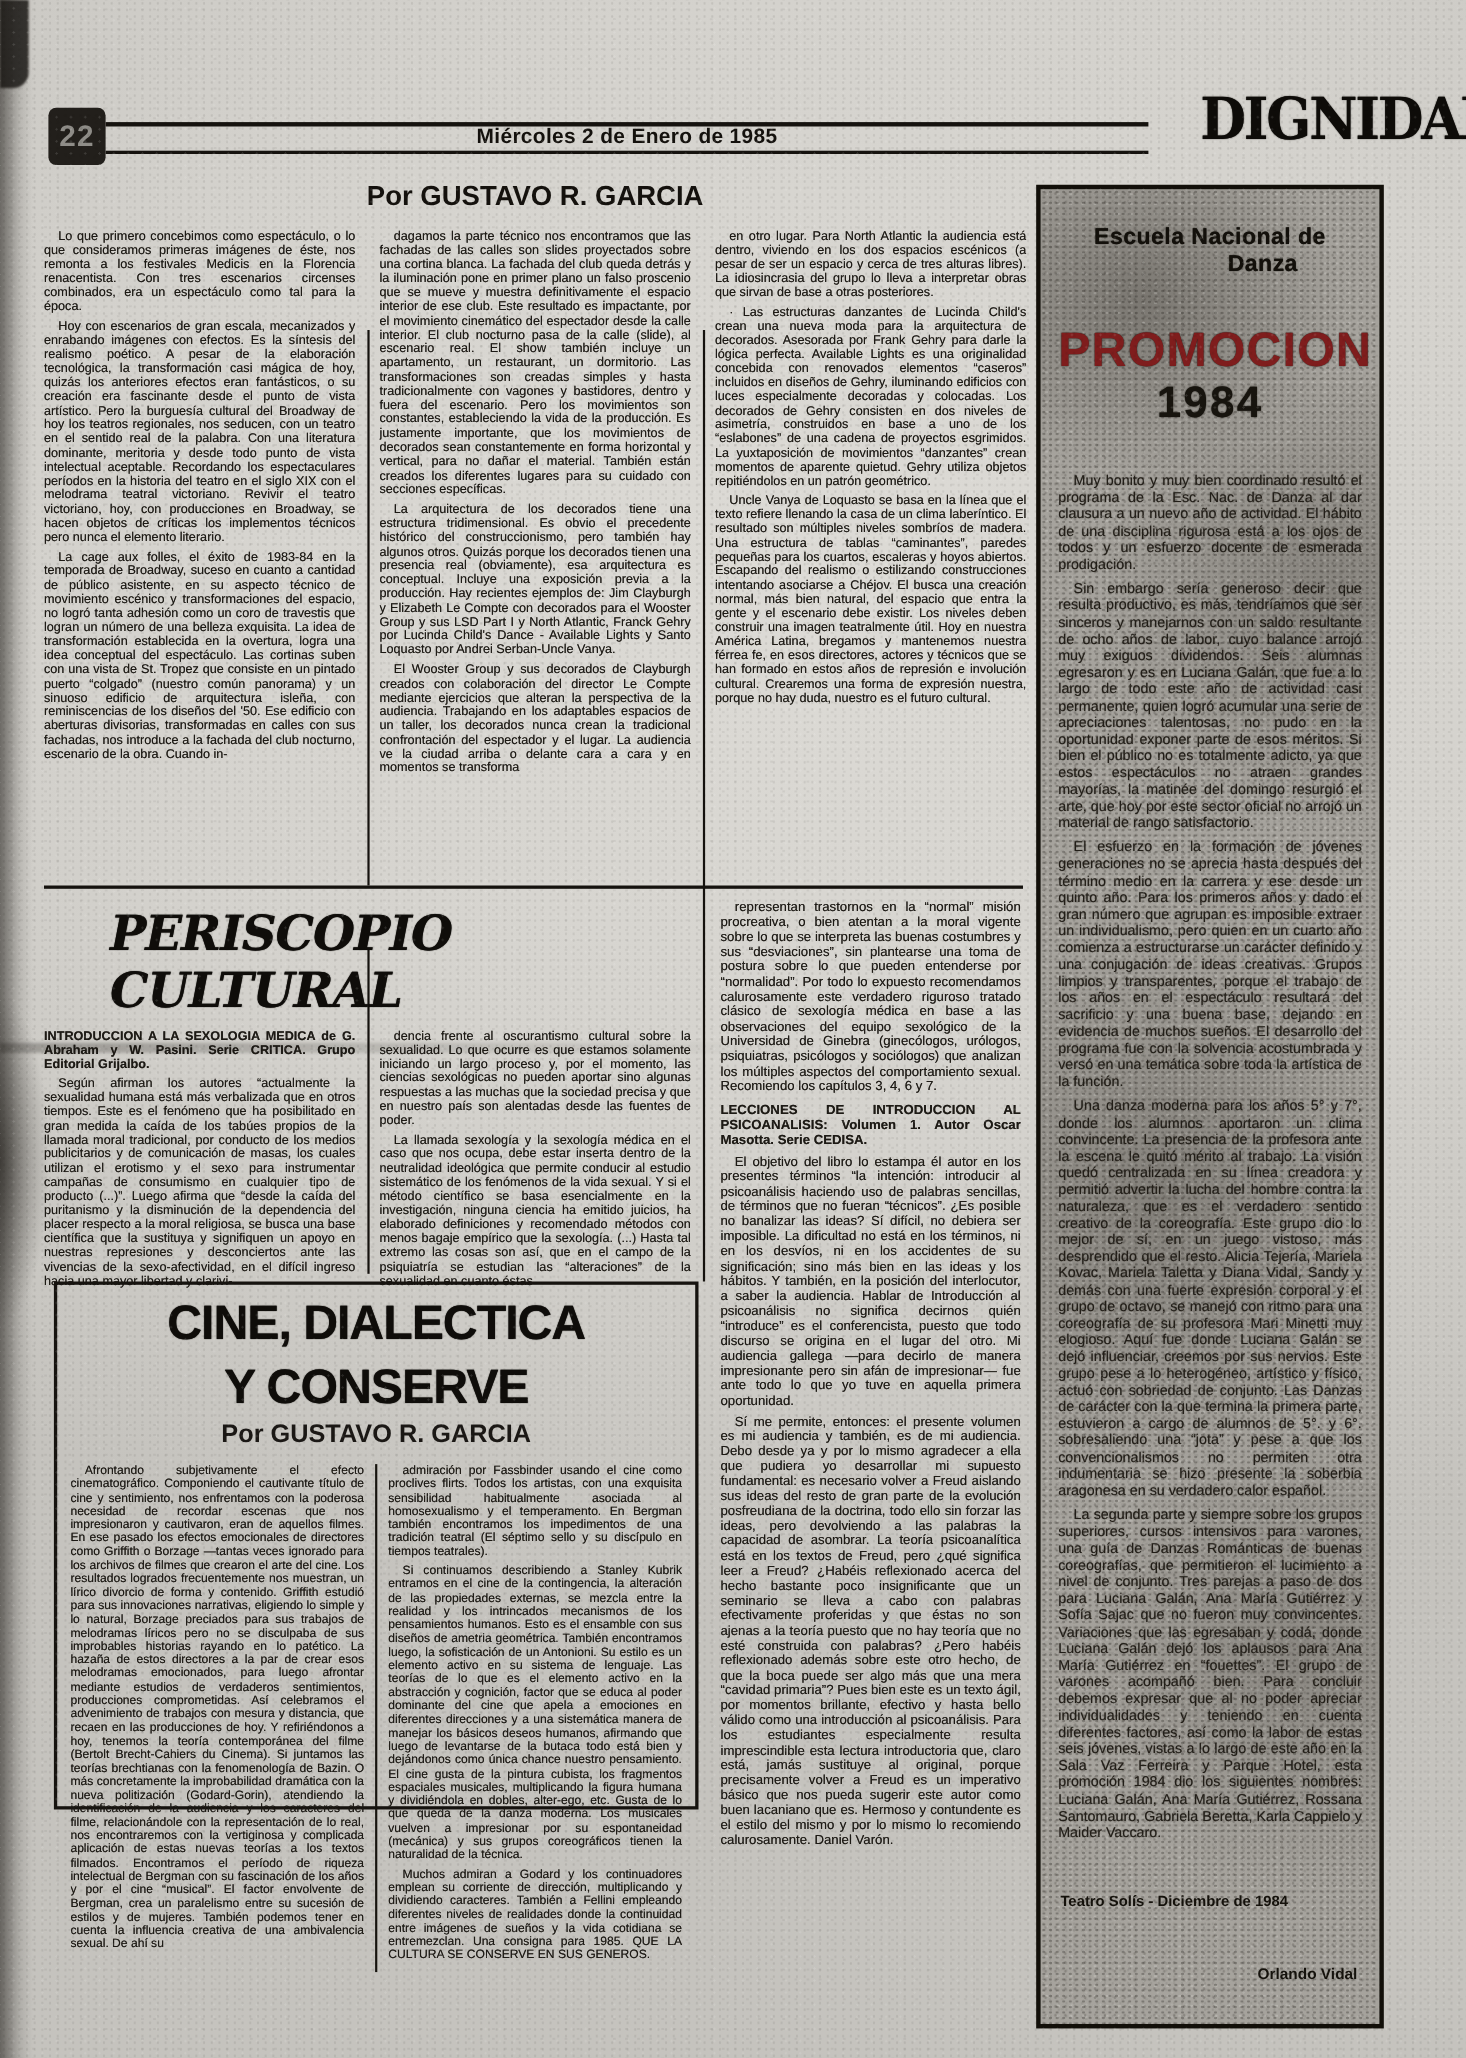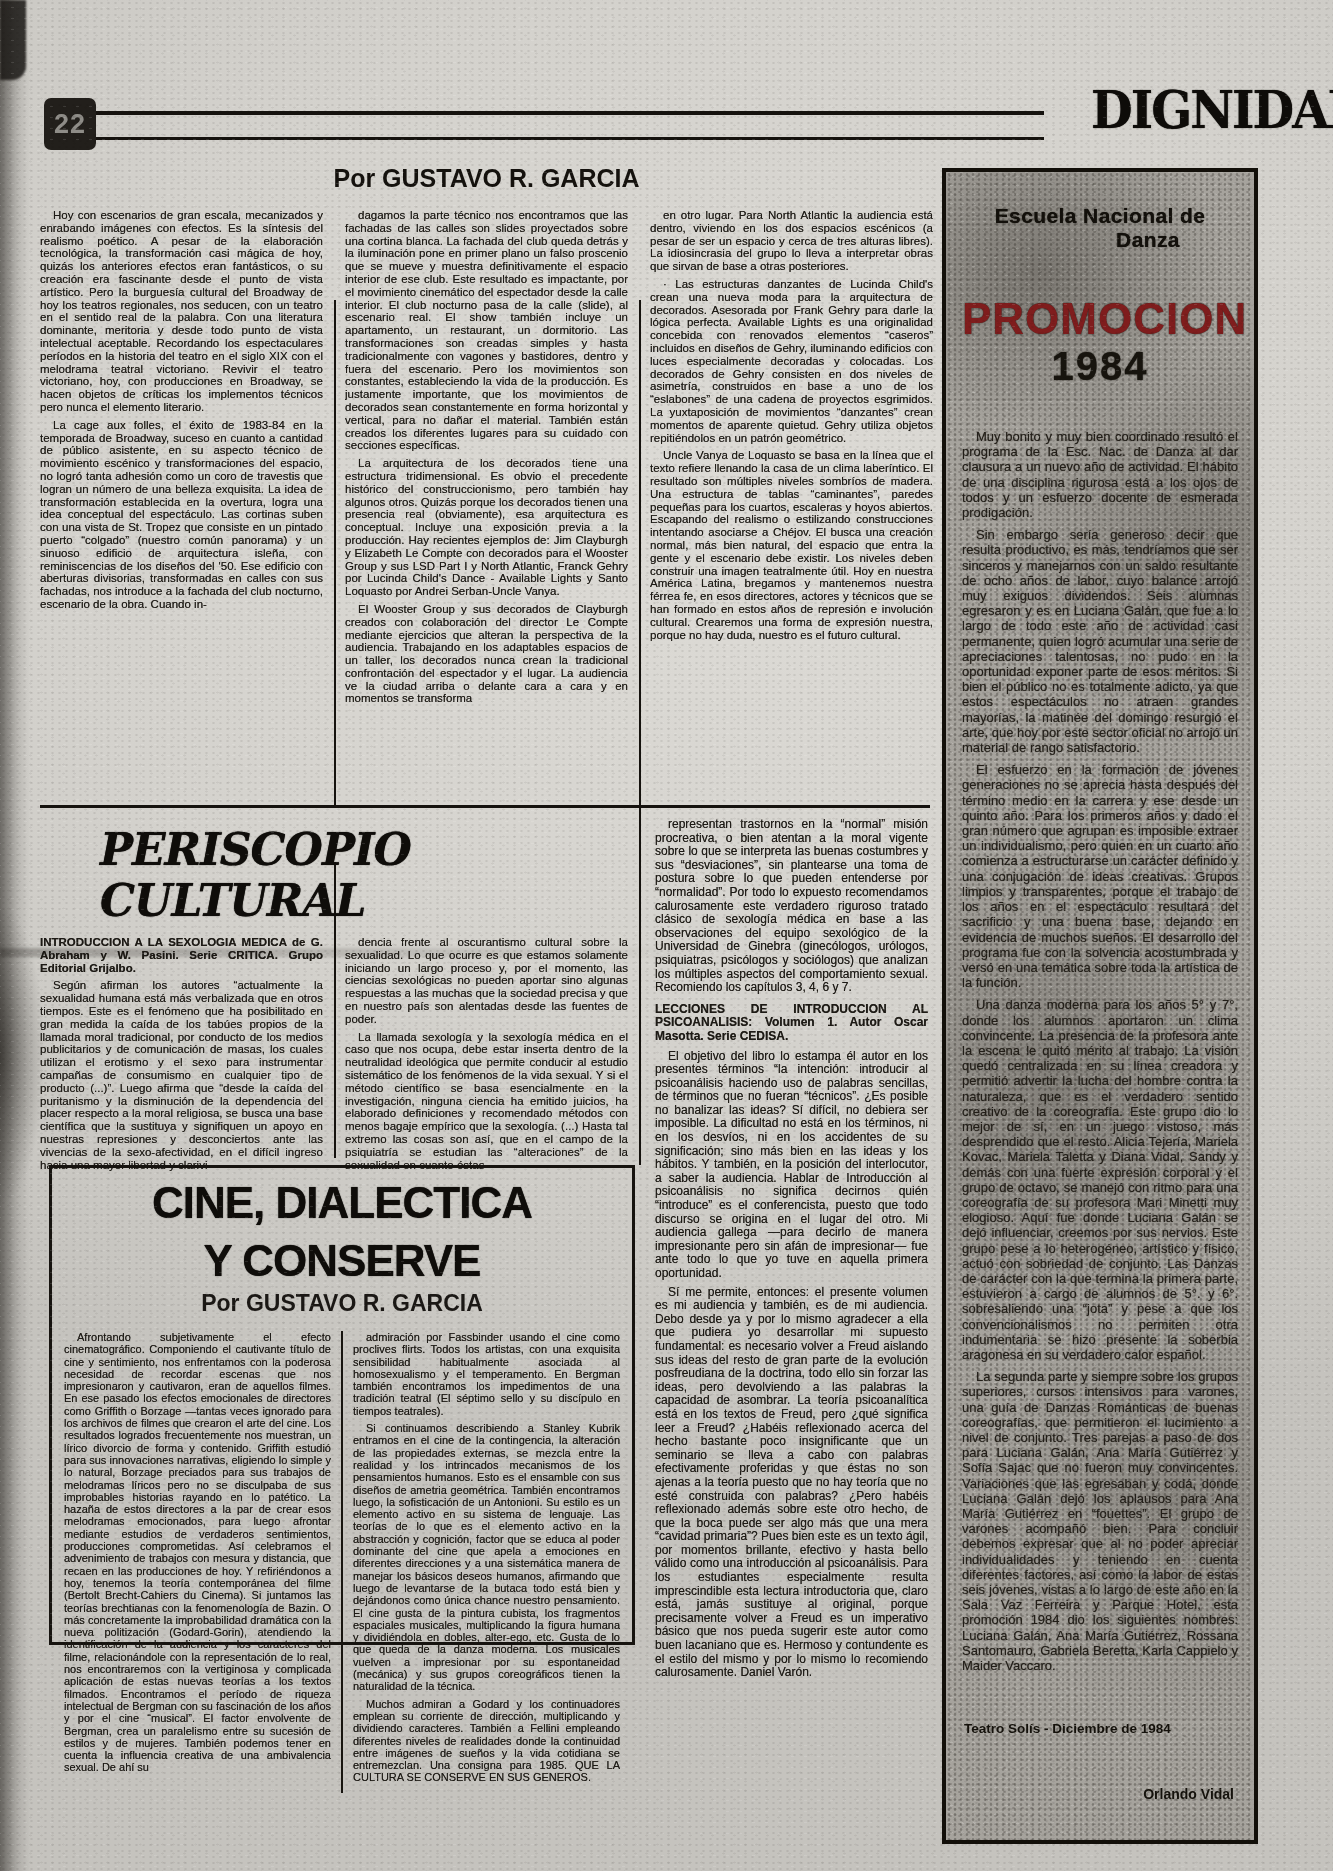"Miércoles 2 de Enero de" div.datebar { html: none -> <div>Miércoles 2 de Enero de 1985</div> }
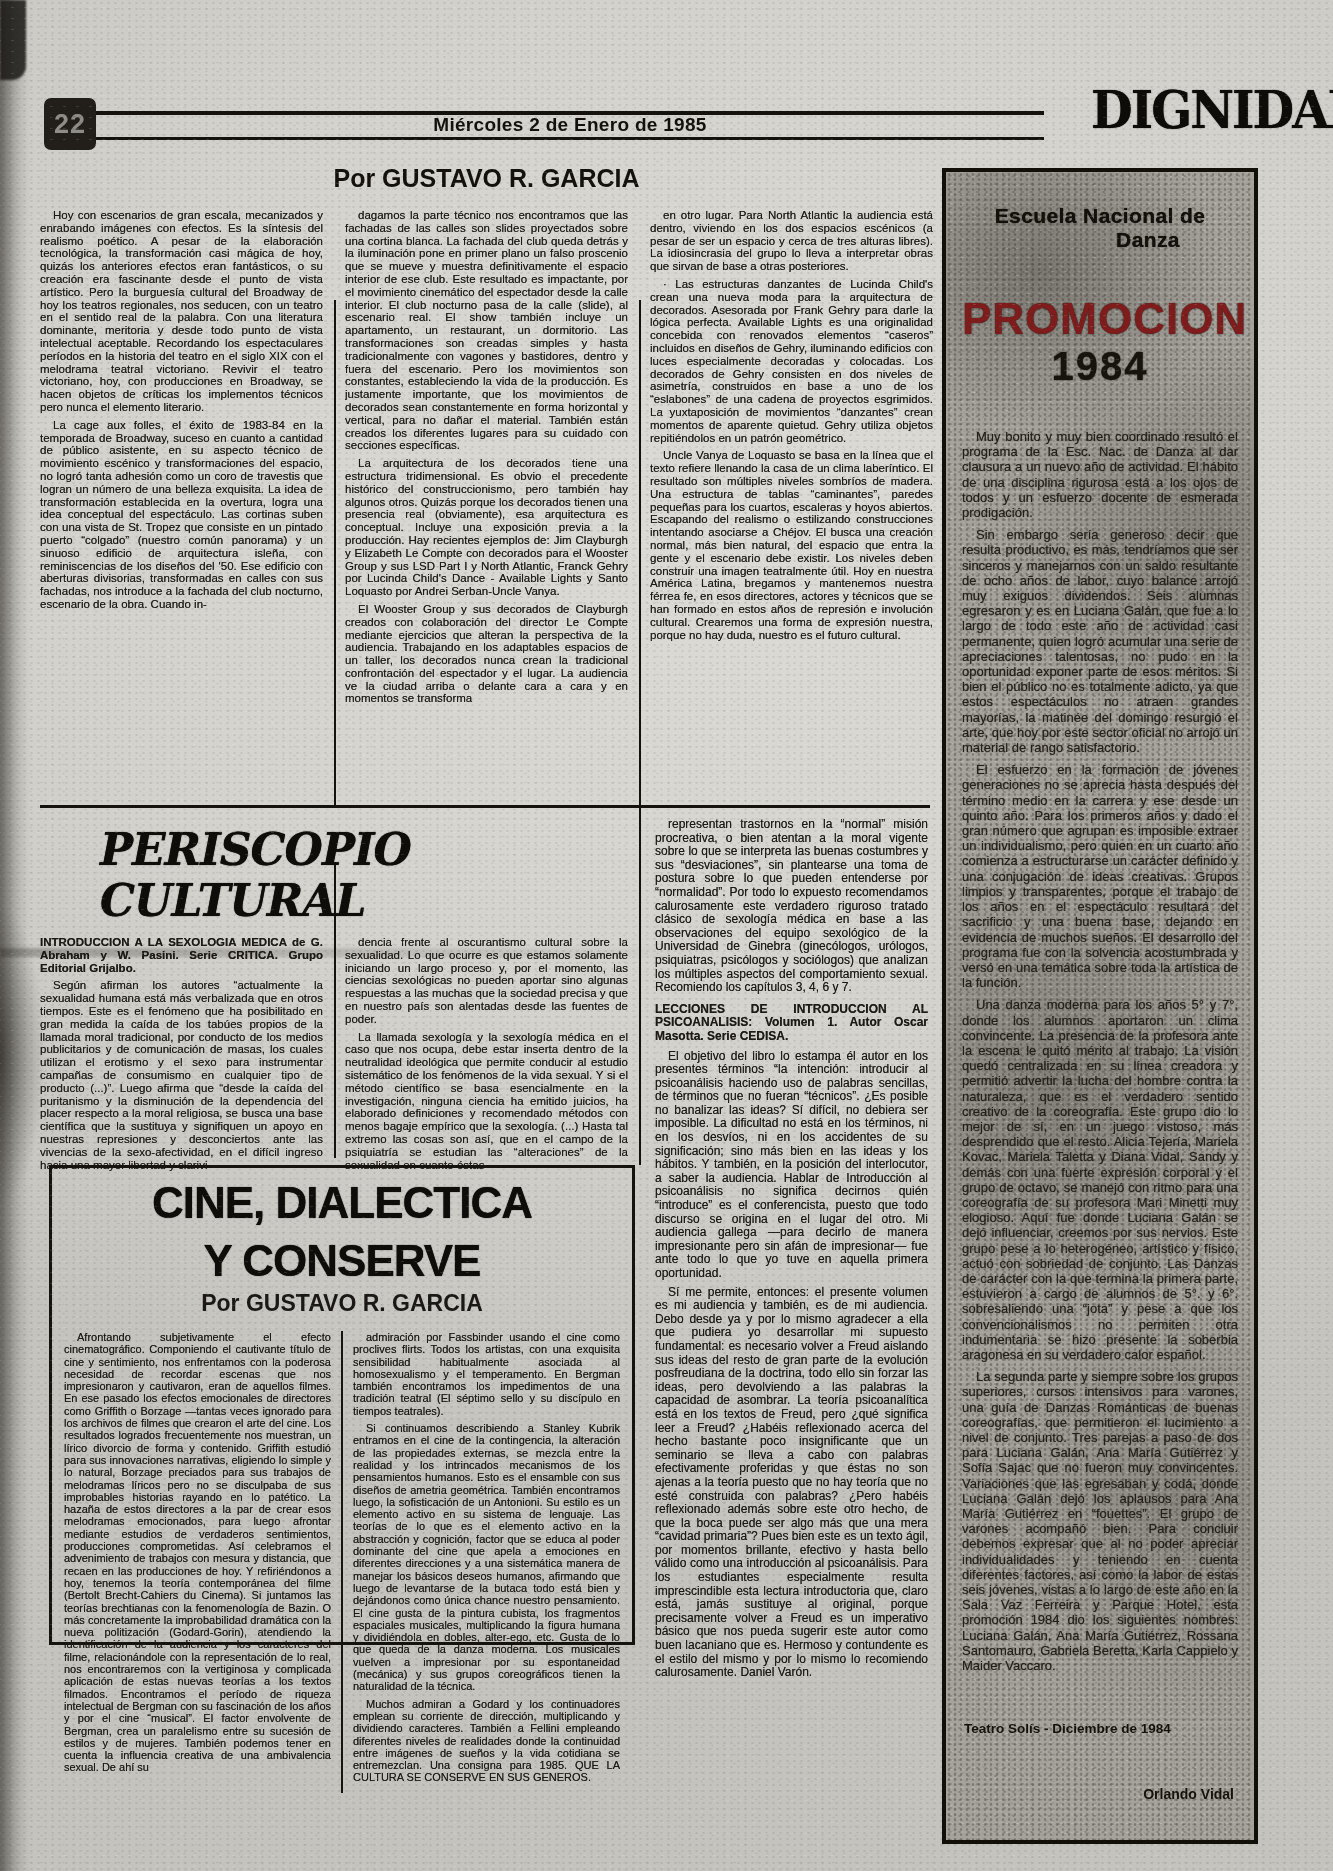"Lo que primero concebimos como" p { html: none -> <p>Lo que primero concebimos como espectáculo, o lo que consideramos primeras imágenes de éste, nos remonta a los festivales Medicis en la Florencia renacentista. Con tres escenarios circenses combinados, era un espectáculo como tal para la época.</p> }
